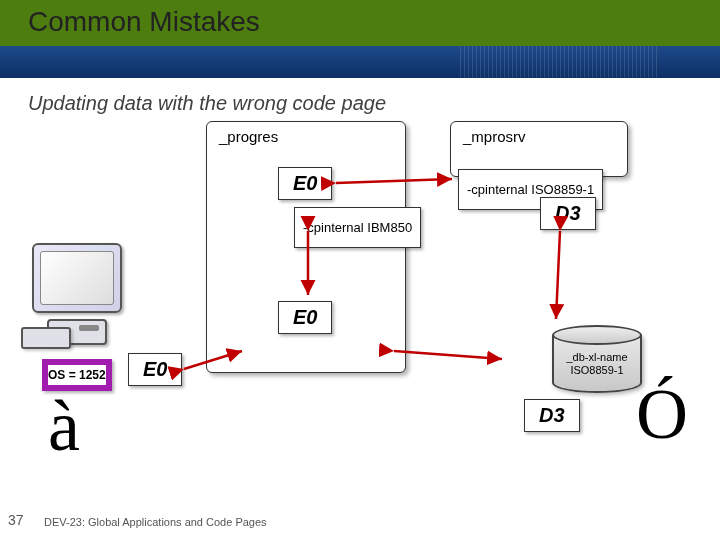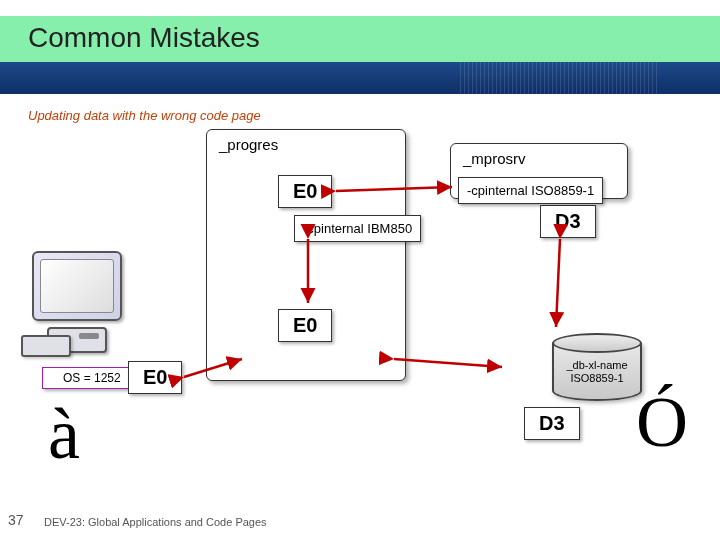"Common Mistakes" .title-wrap { background: #86efac -> #4d7c0f; margin-top: 16px -> none }
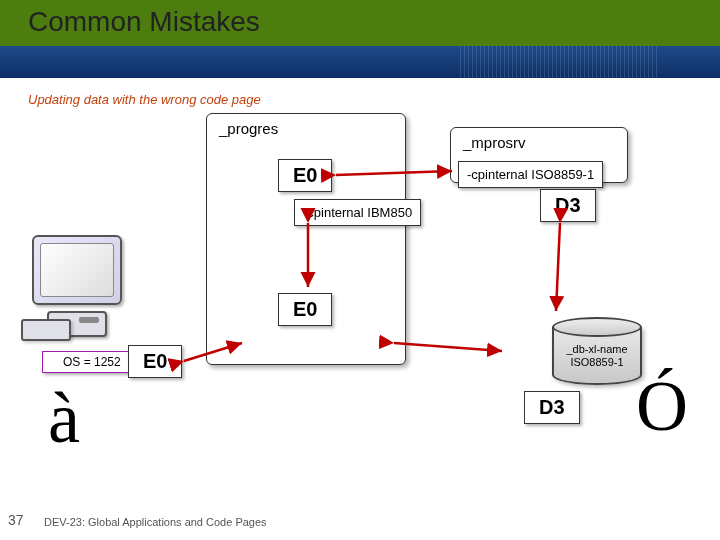"Updating data with the wrong" .subtitle { color: #c2410c -> #404040; font-size: 13px -> 20px }
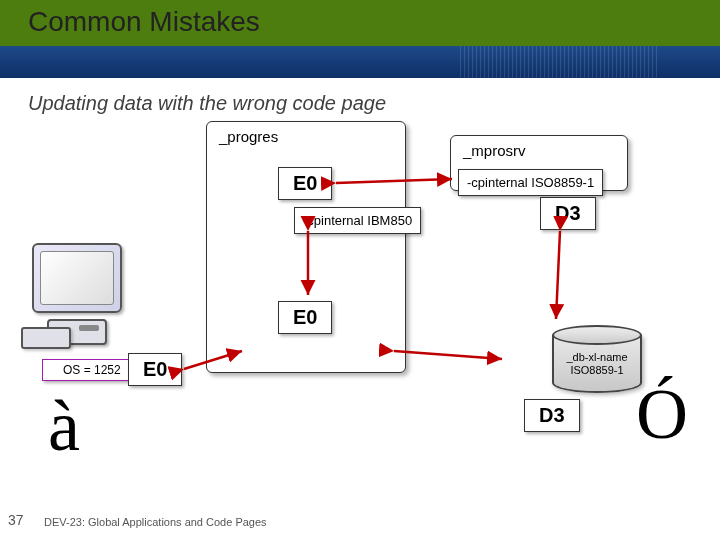"_mprosrv" div.box { top: 20px -> 6px }
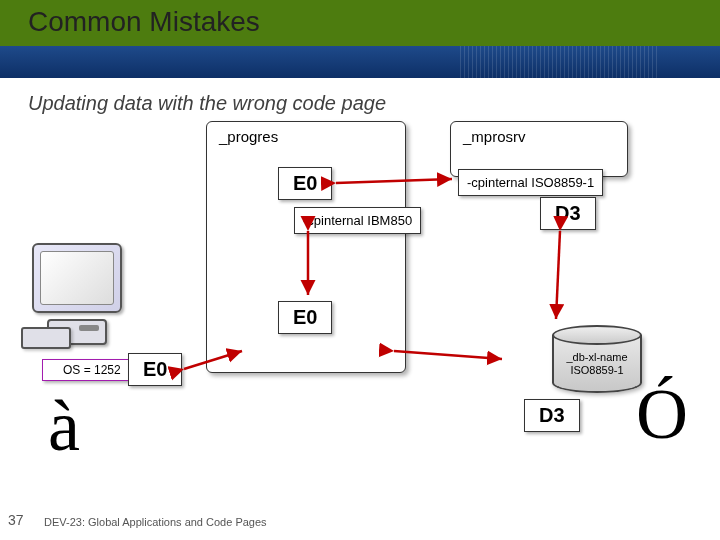"E0" .code-box { font-style: none -> italic }
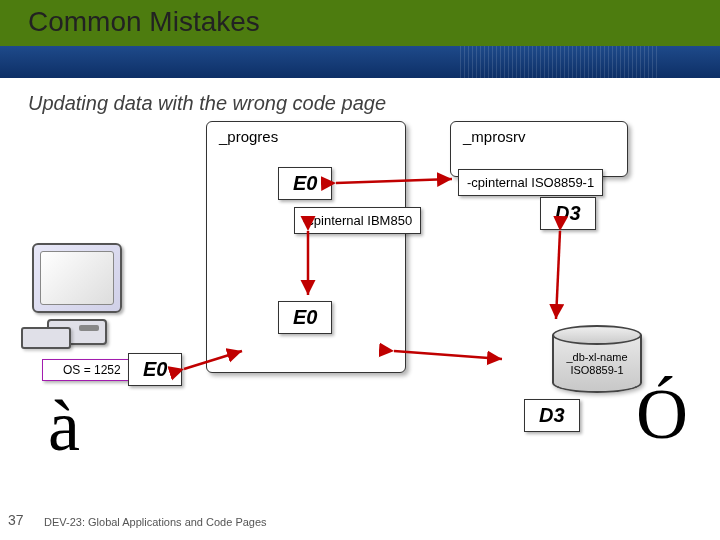"-cpinternal ISO8859-1" .small-box { padding: 5px 8px -> 12px 8px }
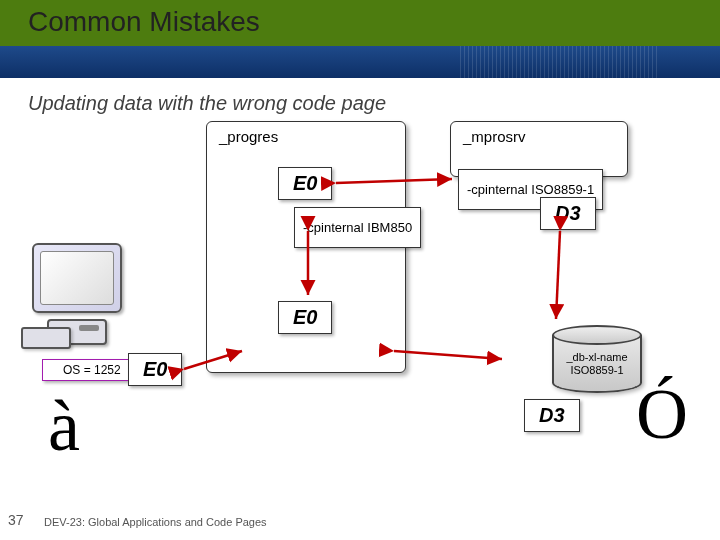"OS = 1252" .os-box { border: 1px solid #a21caf -> 6px solid #a21caf; font-weight: none -> bold; padding: 3px 20px -> 3px 0 }
